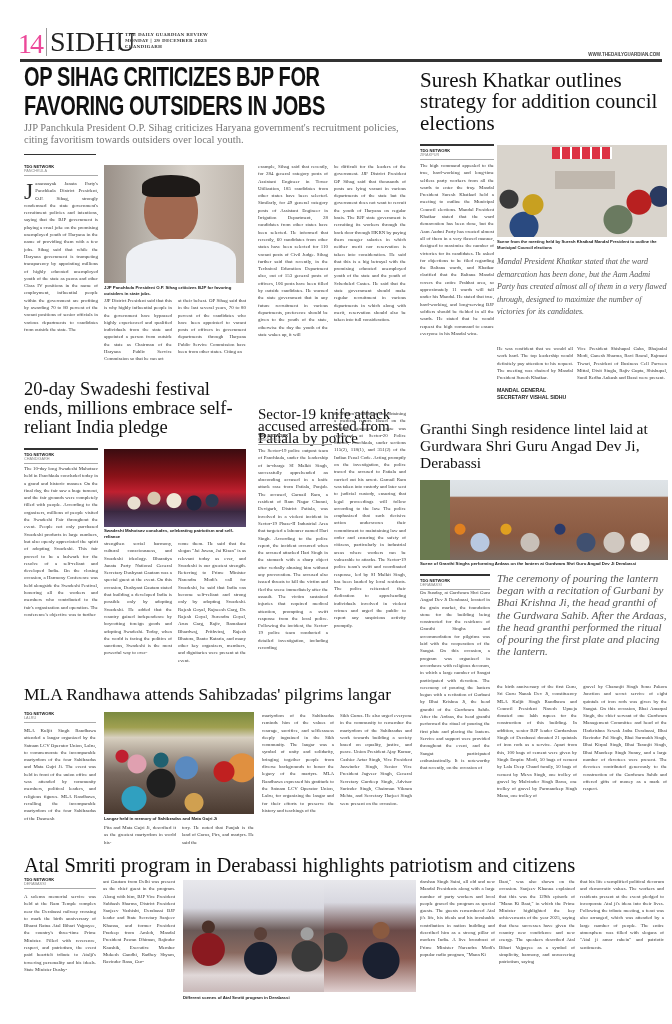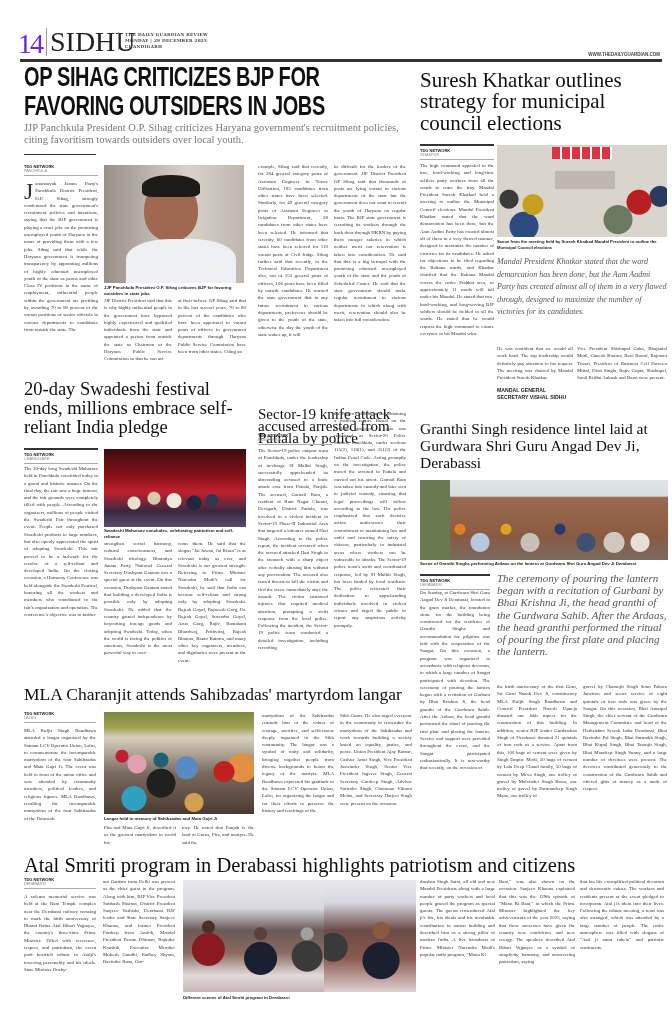"14" .masthead-num { color: #6d28d9 -> #ec4899 }
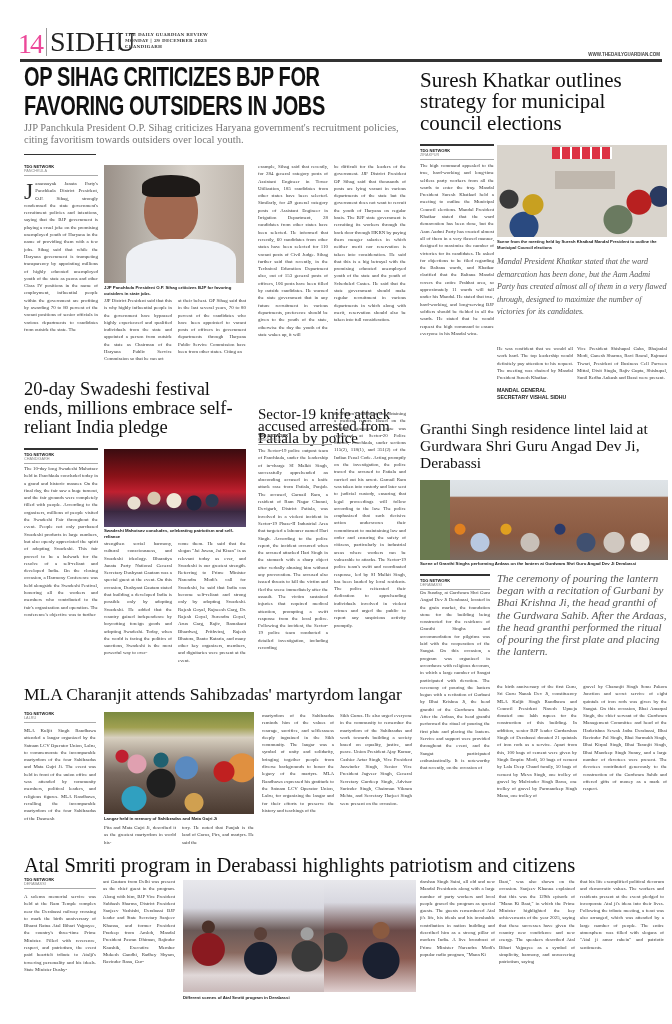"Suresh Khatkar outlines strategy for" div.abs { text: municipal -> addition }
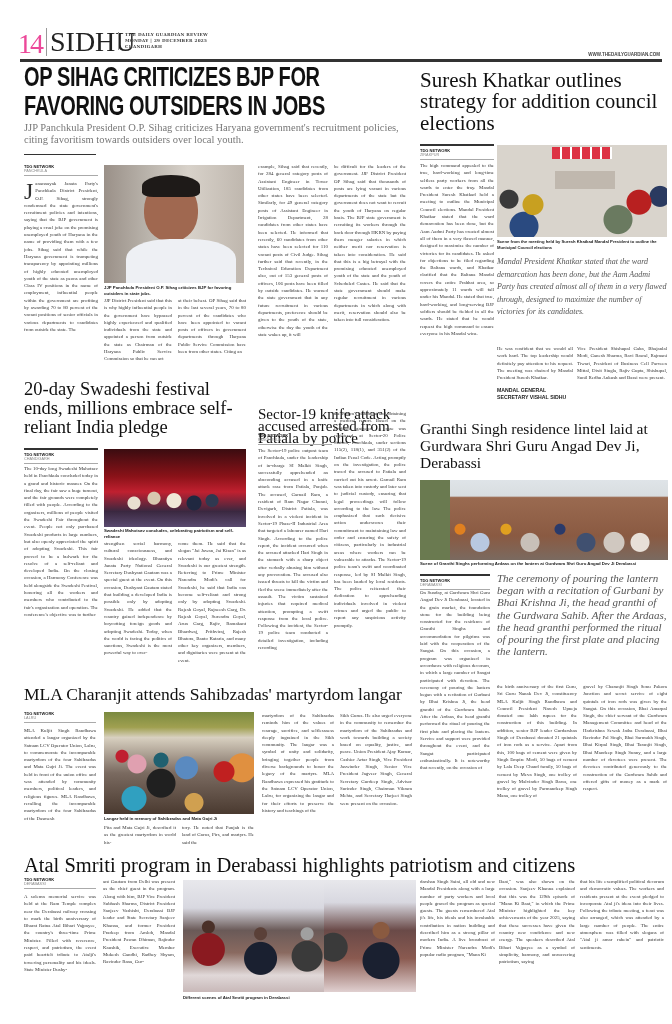"MLA Charanjit attends Sahibzadas'" div.abs { text: Charanjit attends Sahibzadas' martyrdom -> Randhawa attends Sahibzadas' pilgrims }
